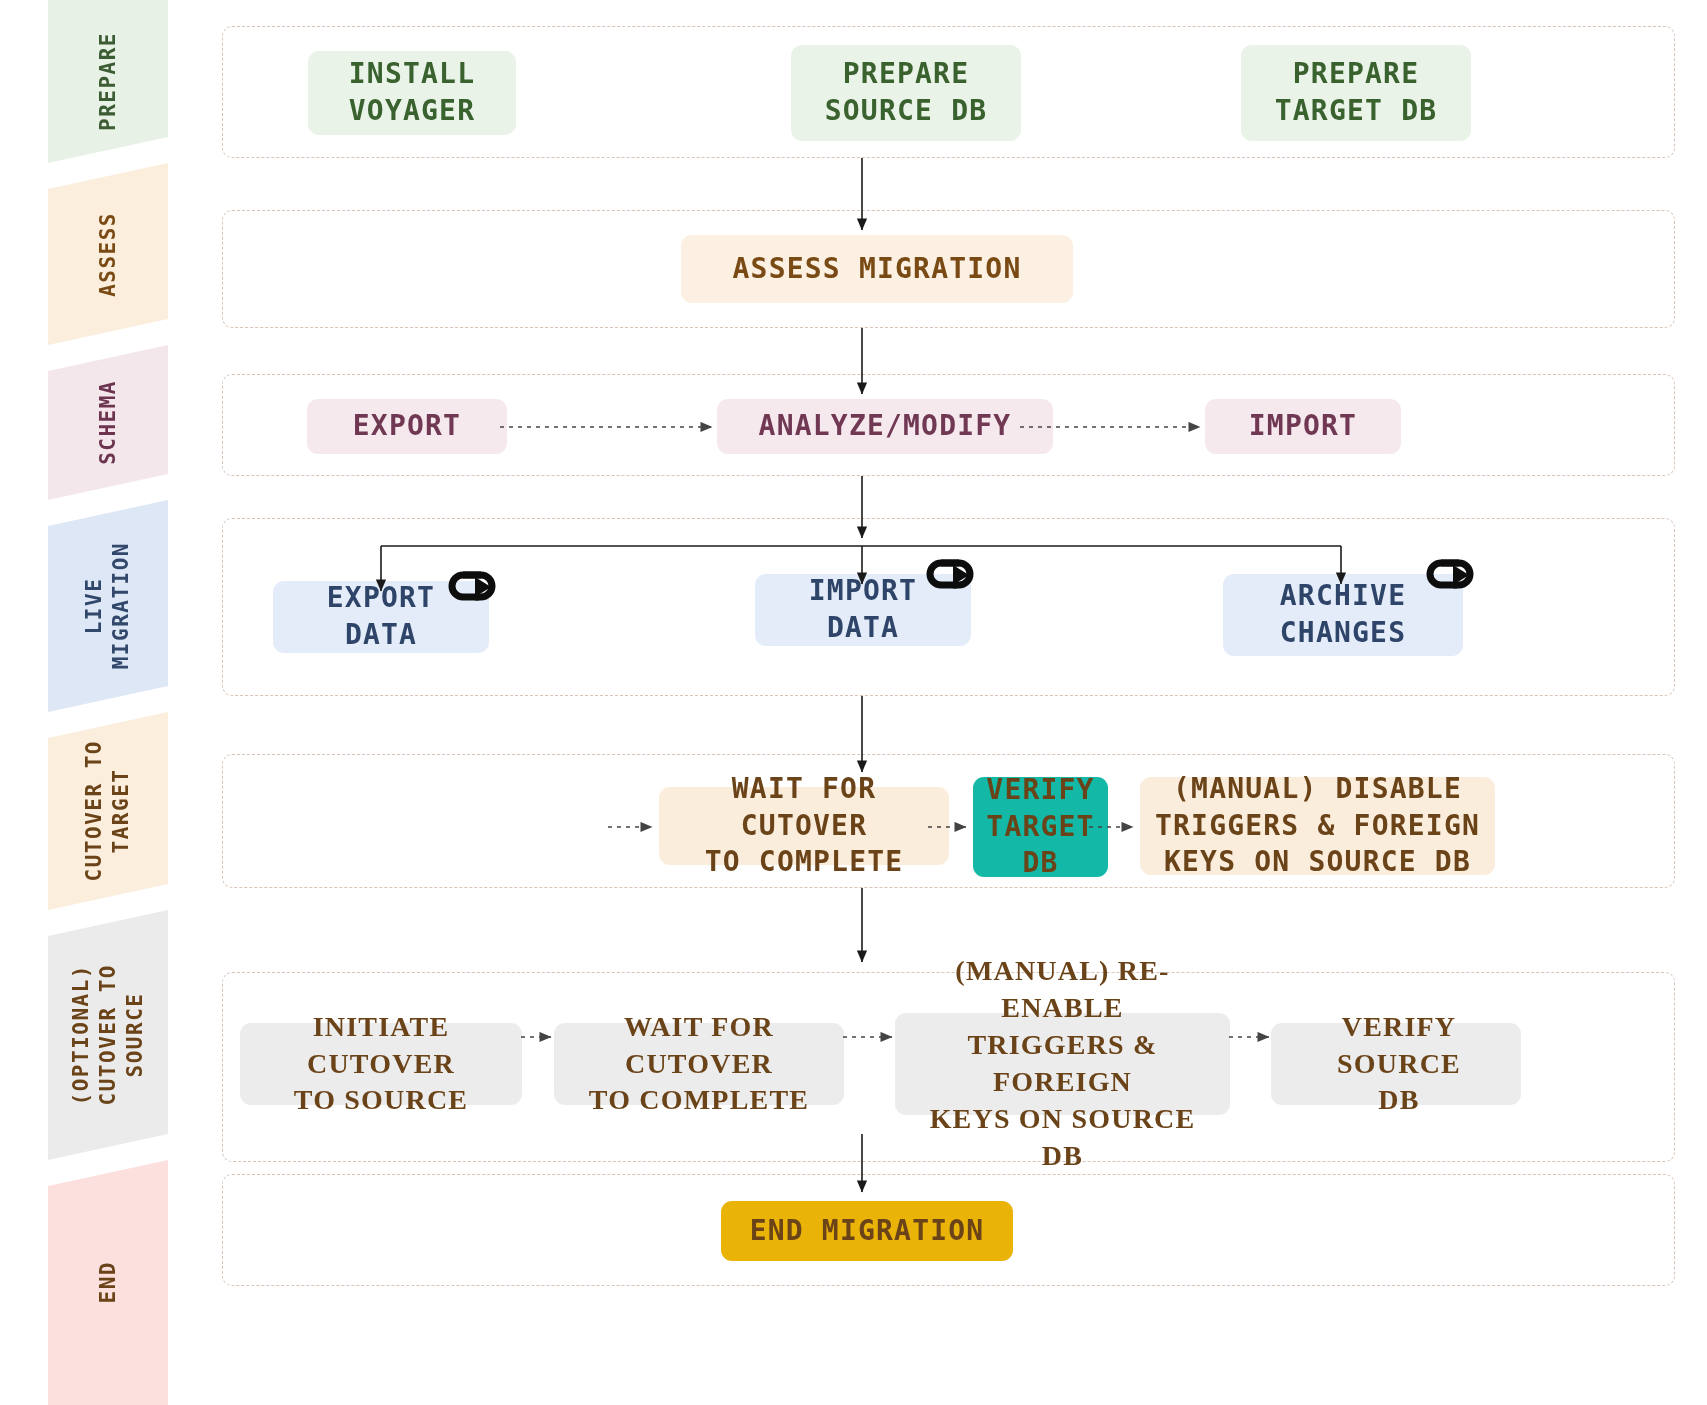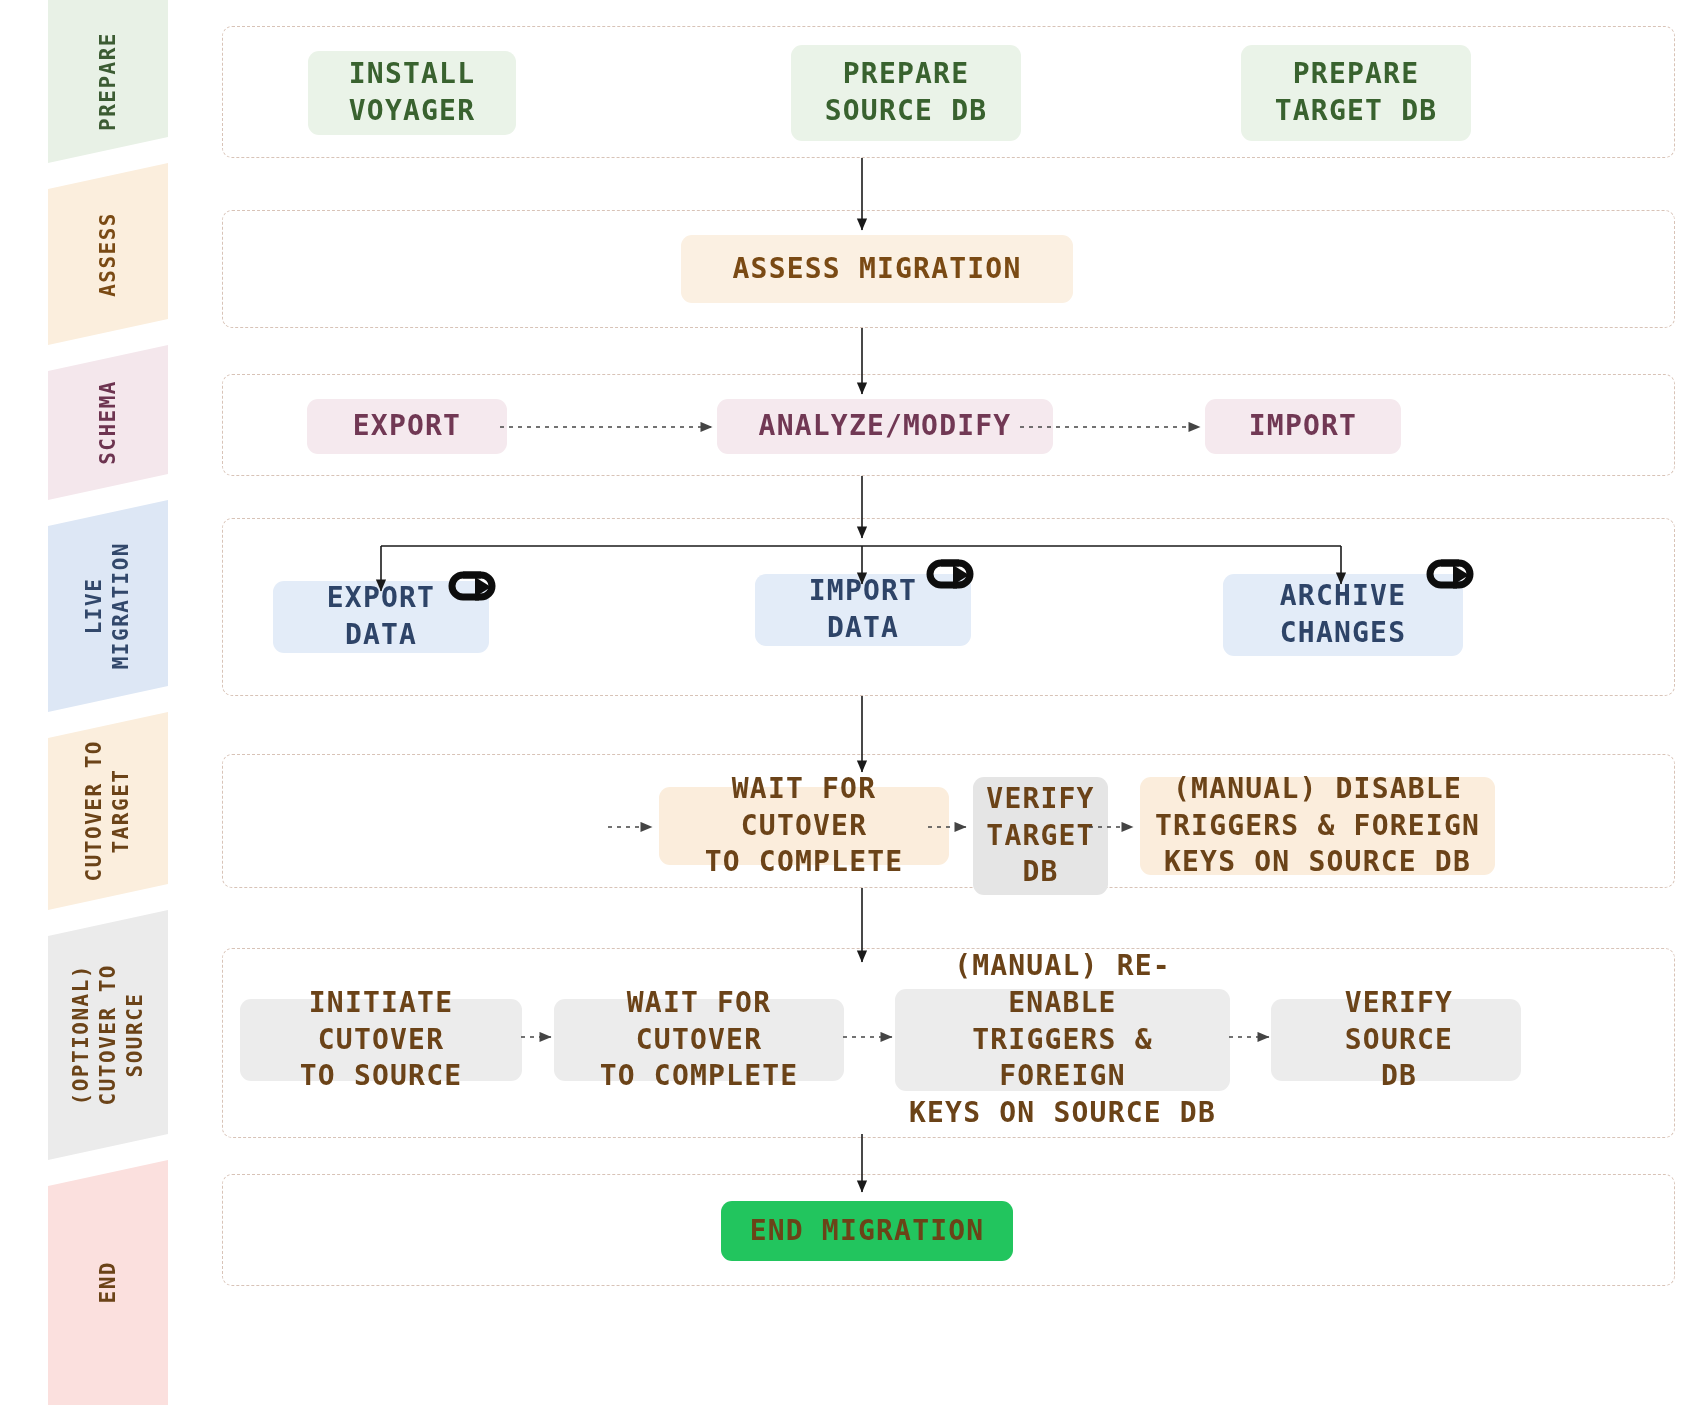"VERIFY" div.node { background: #e5e5e5 -> #14b8a6; height: 118px -> 100px }
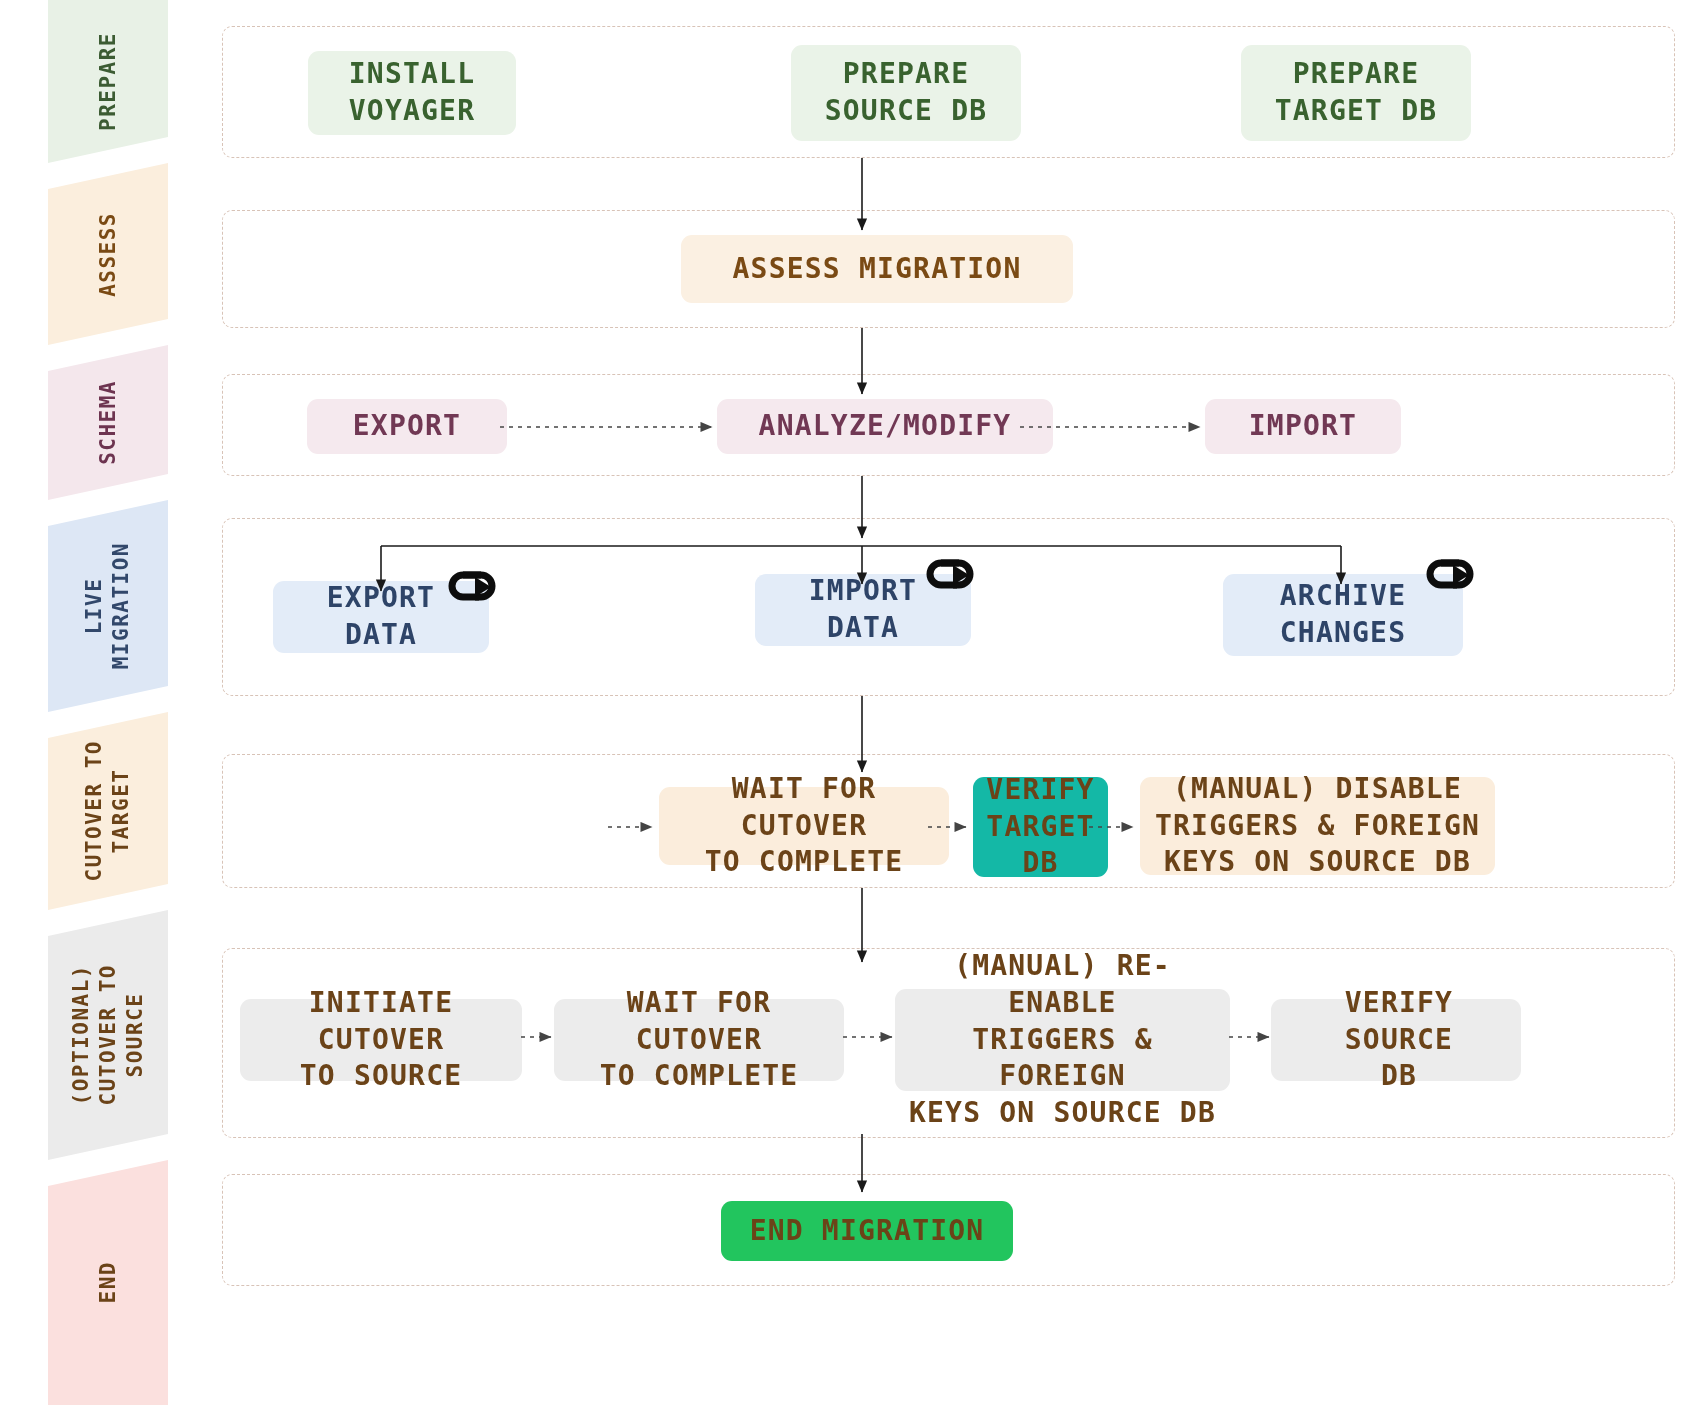"INITIATE CUTOVER" div.lane { font-family: none -> Liberation Serif, serif; top: 948px -> 972px }
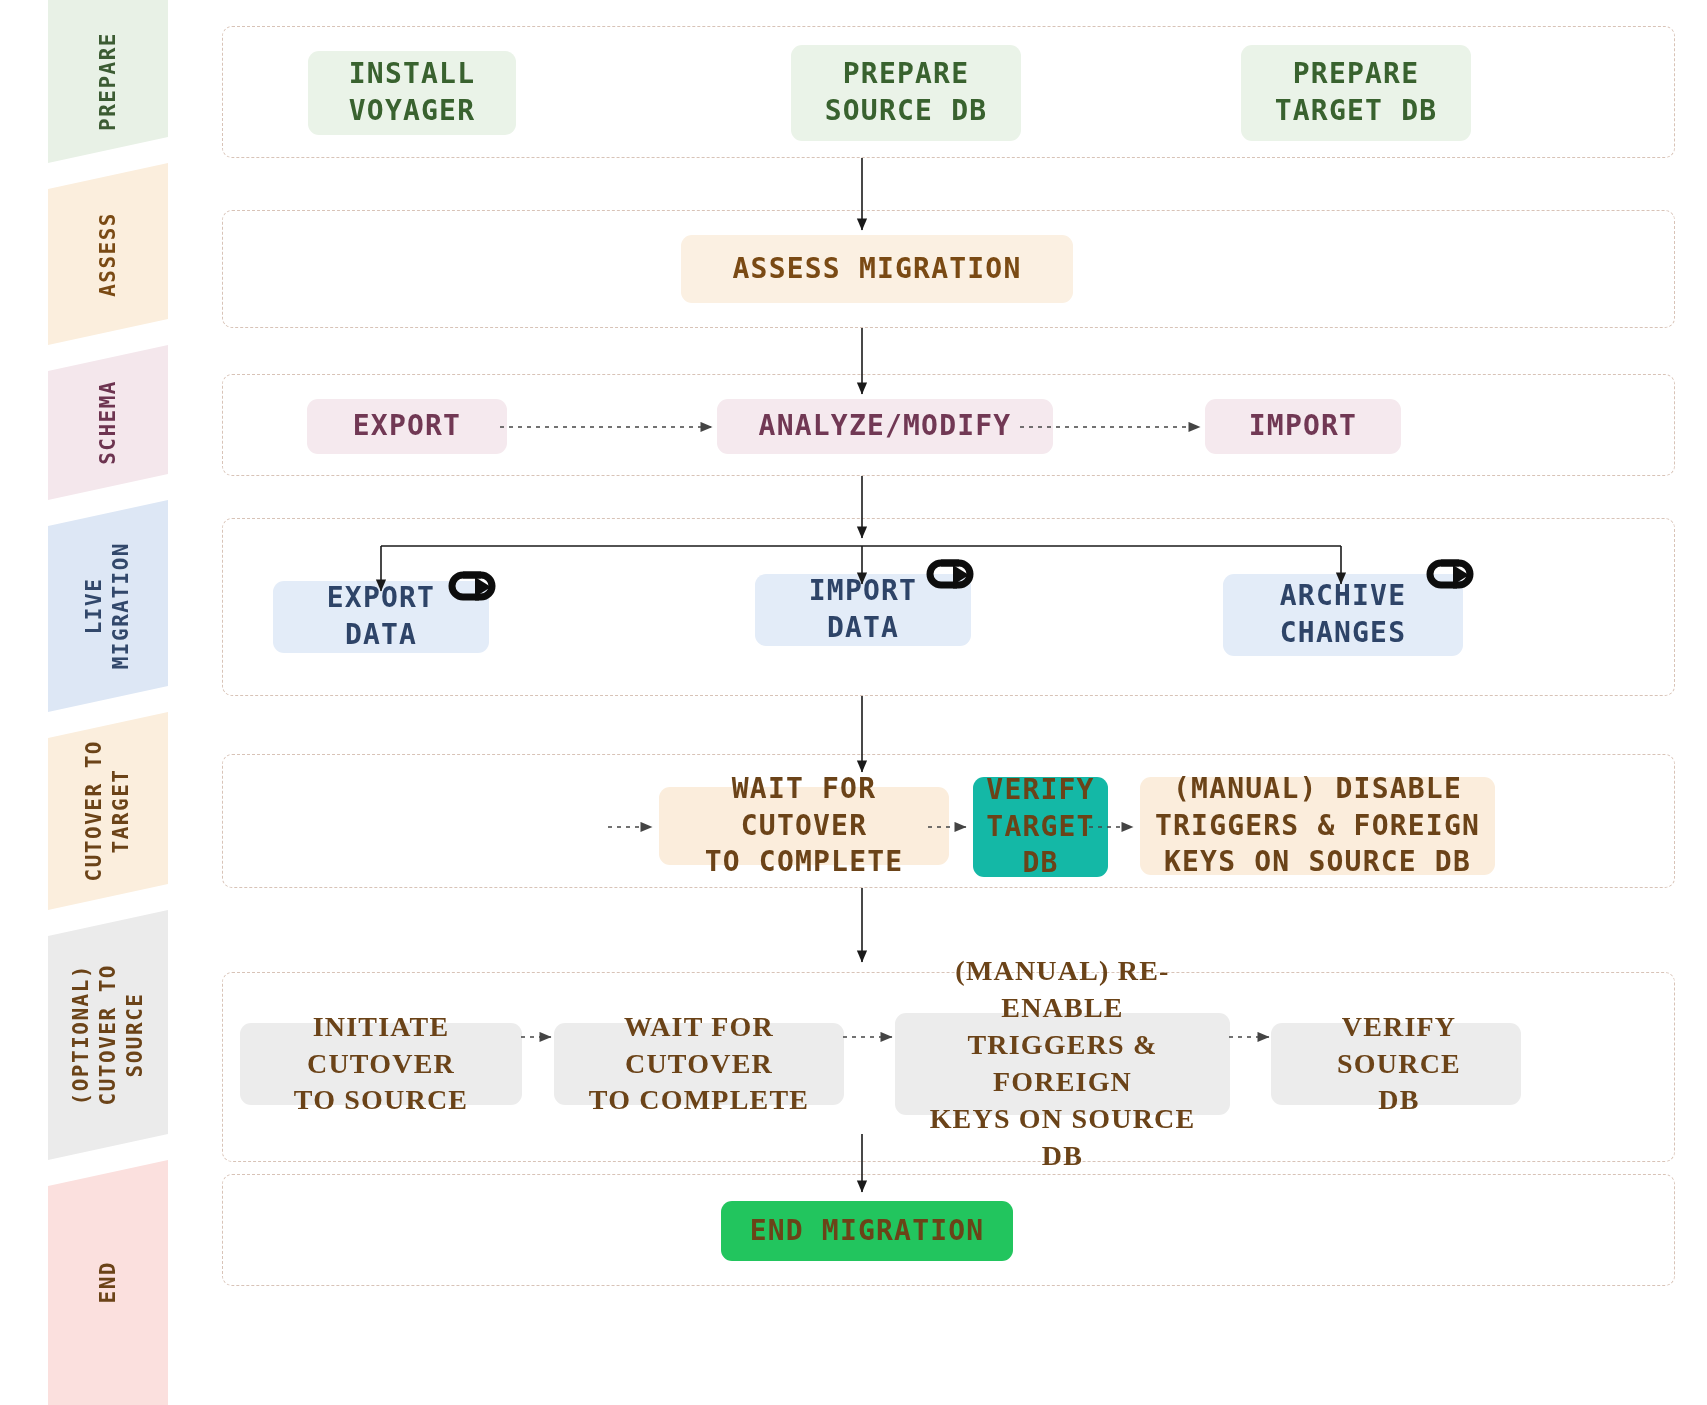"END MIGRATION" div.node { background: #22c55e -> #eab308 }
